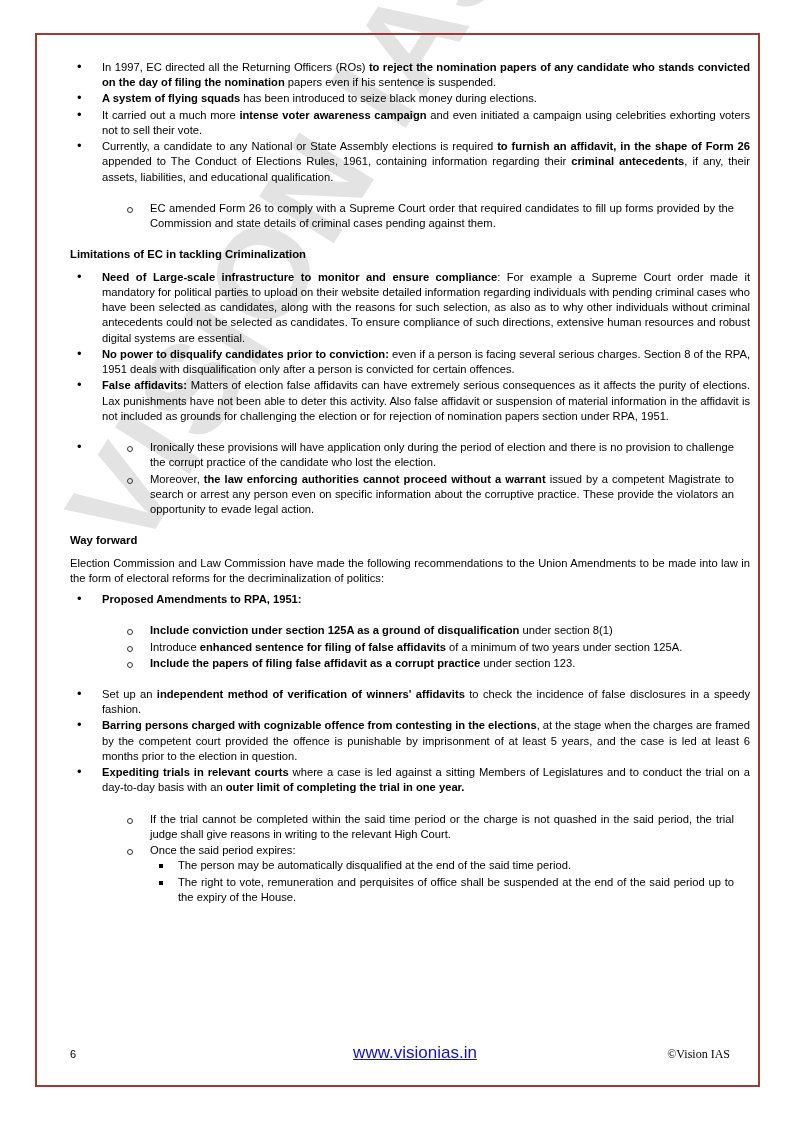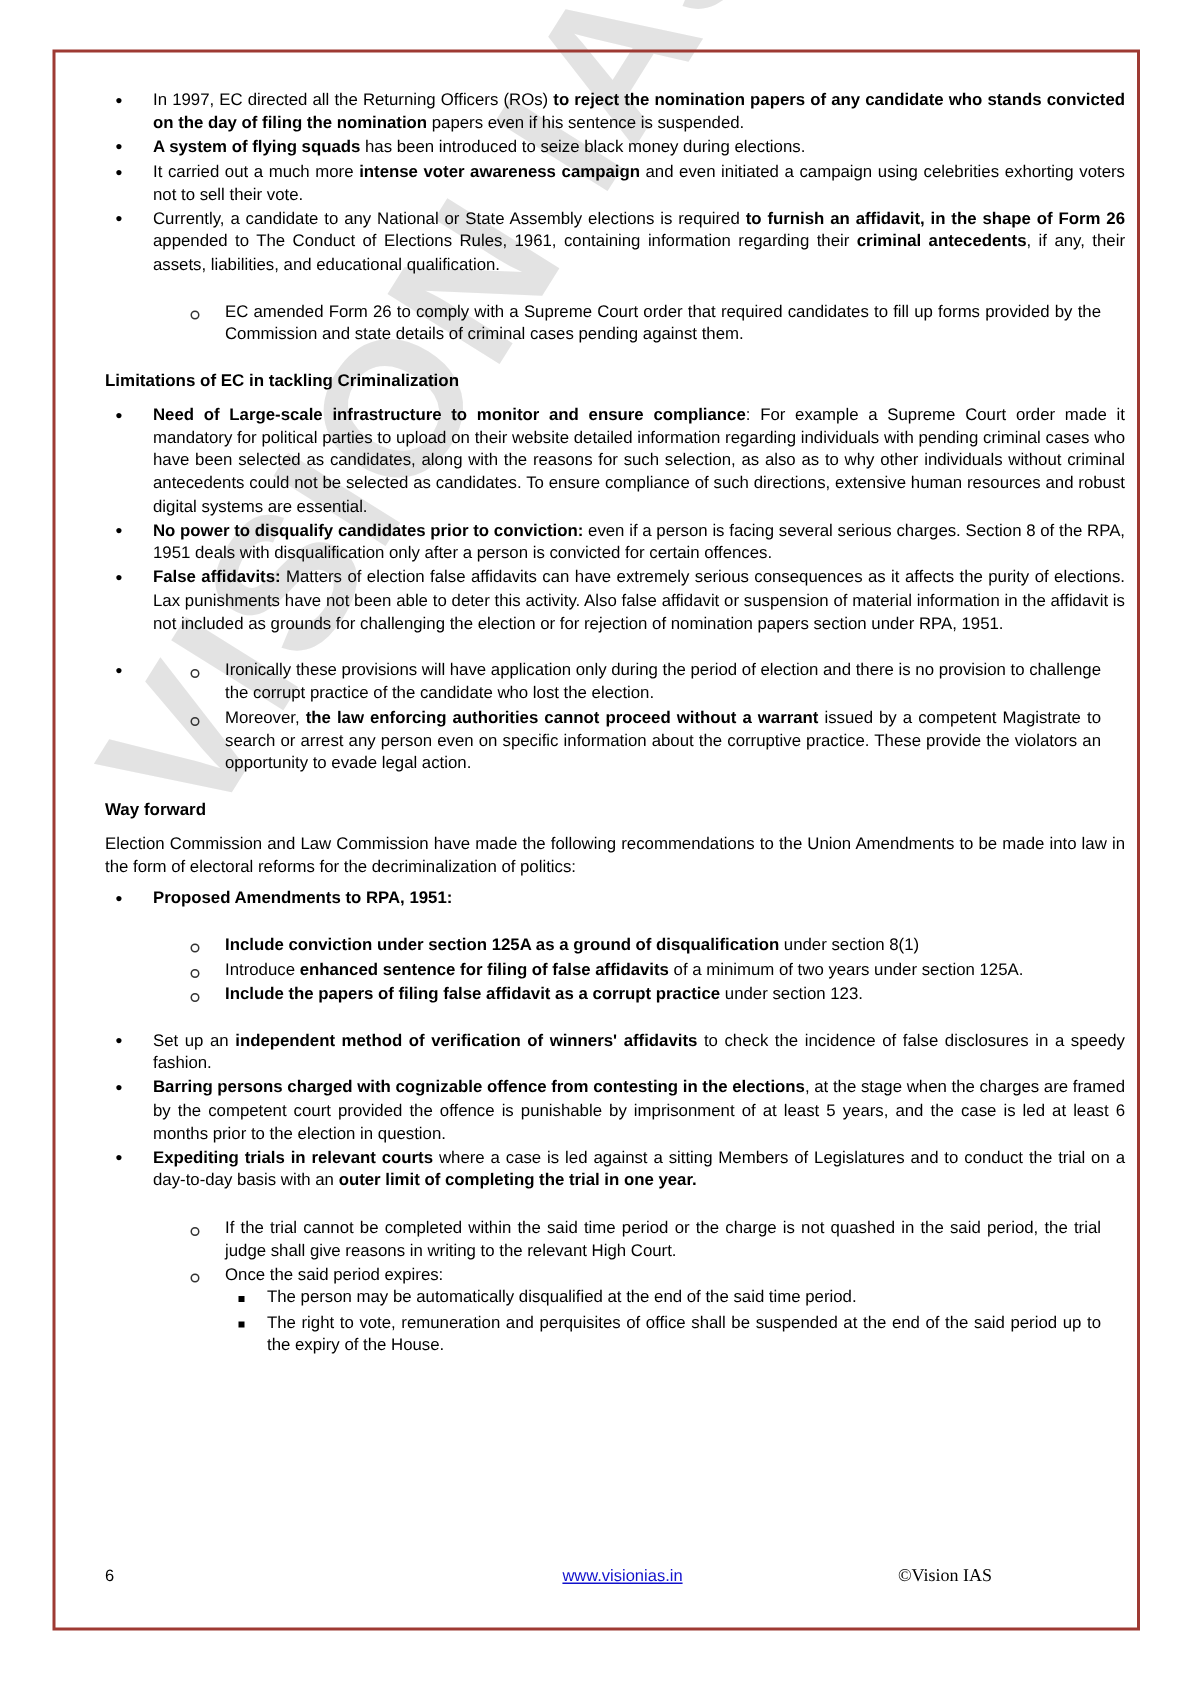"www.visionias.in" .footer .siteurl a { font-size: 11px -> 17px }
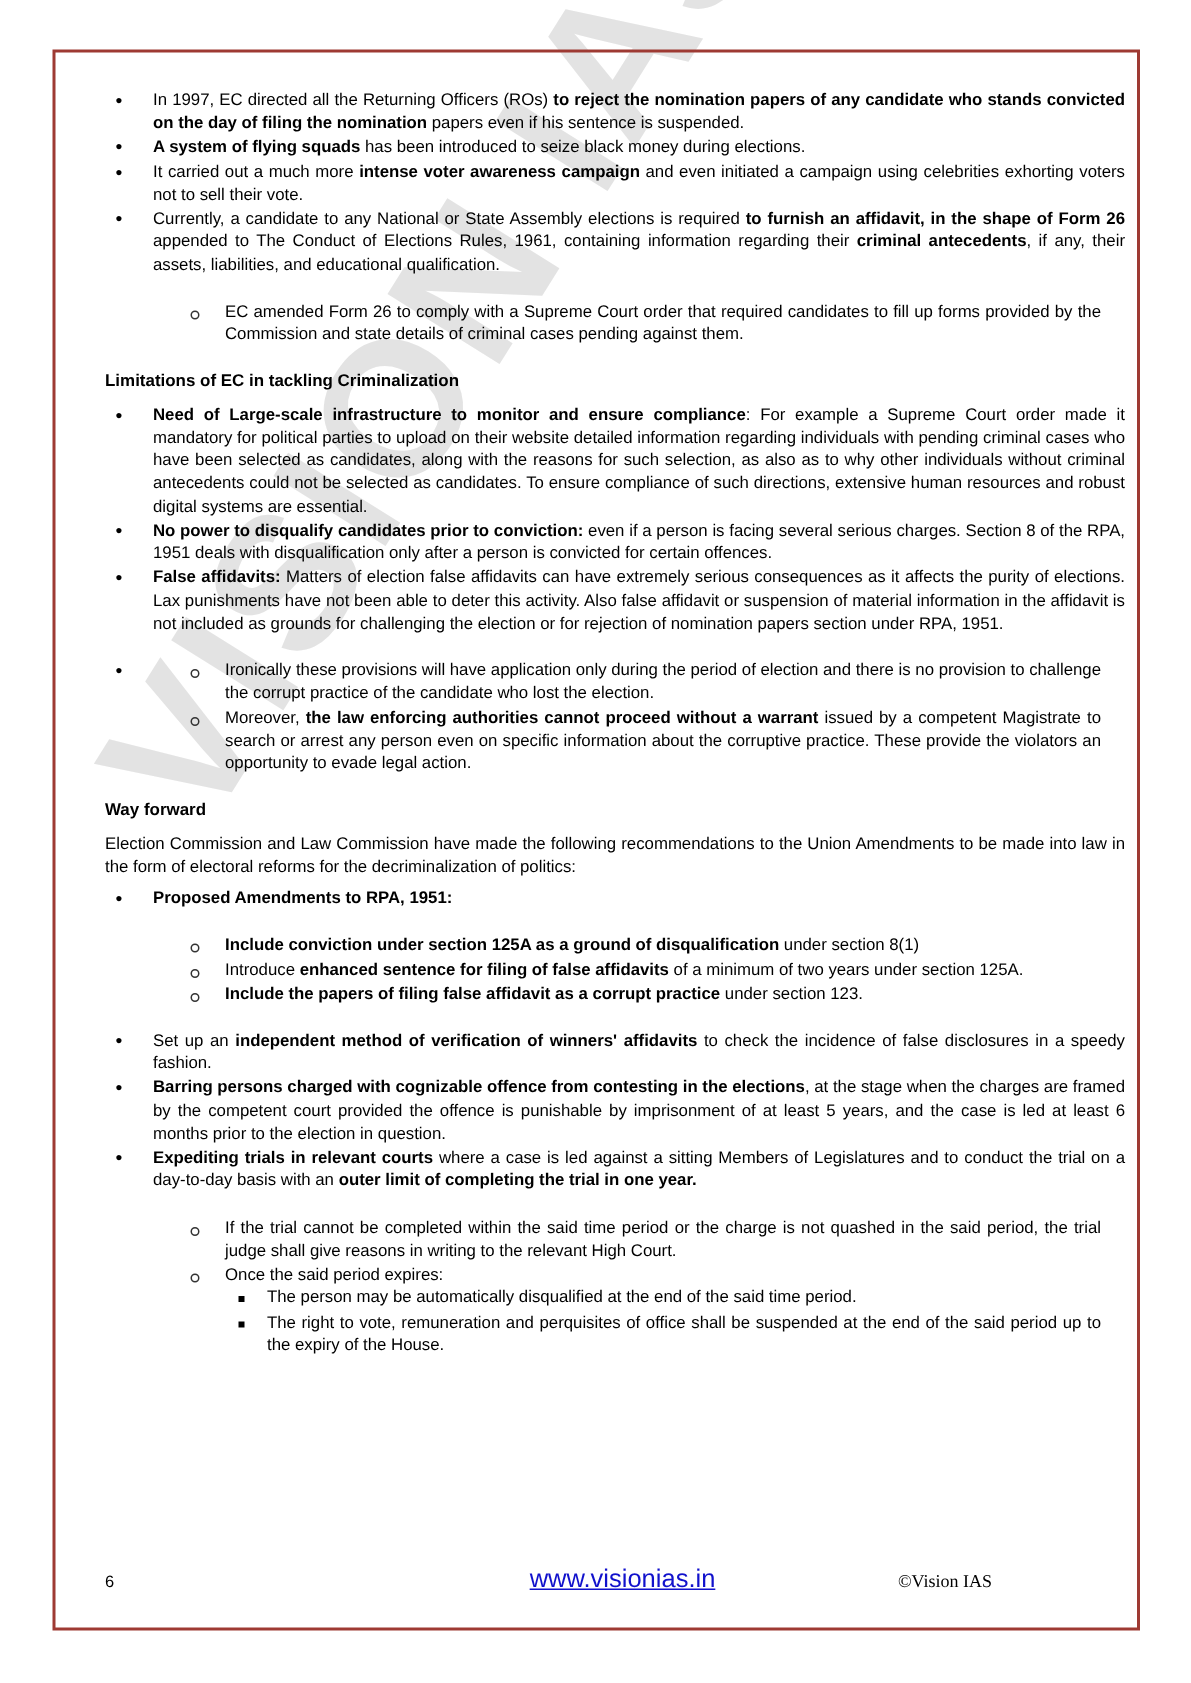"©Vision IAS" .footer .copyright { text-align: center -> right }
